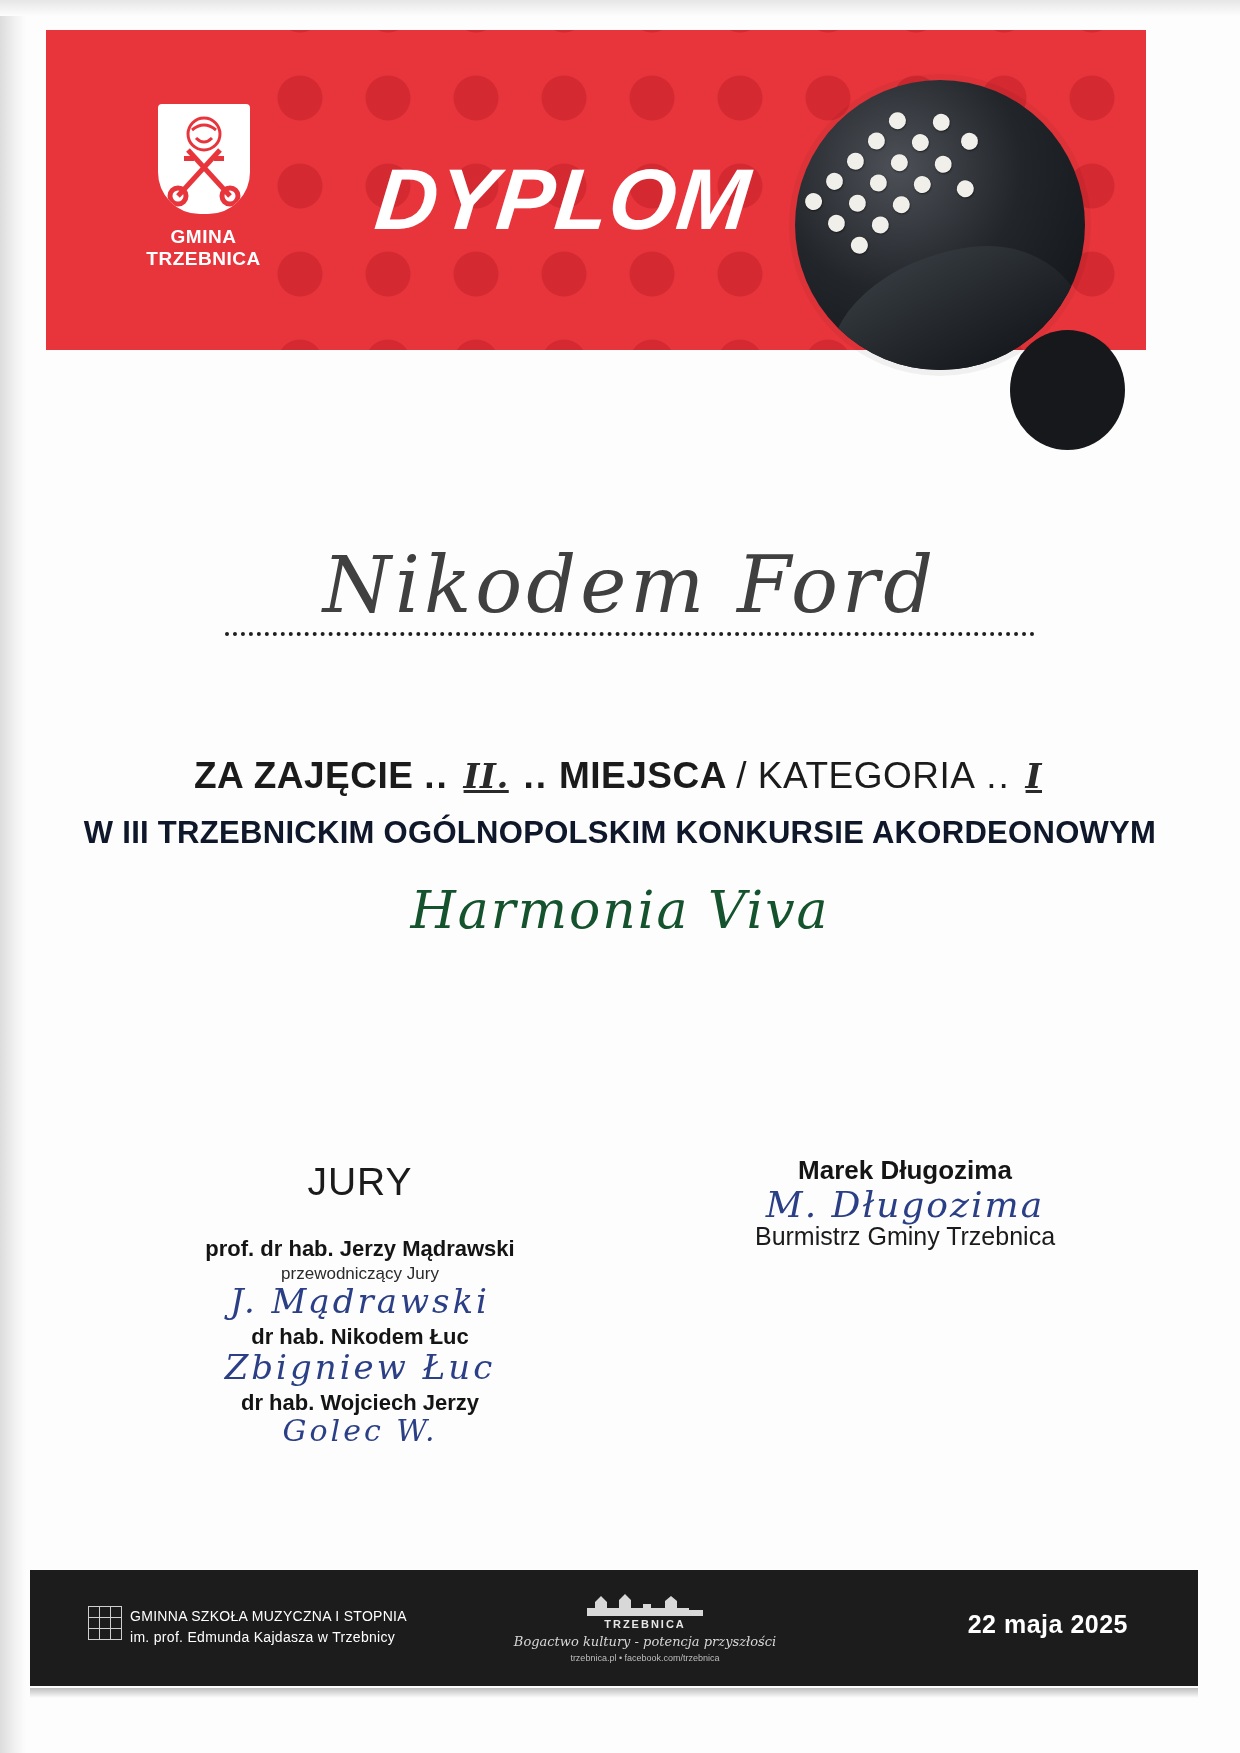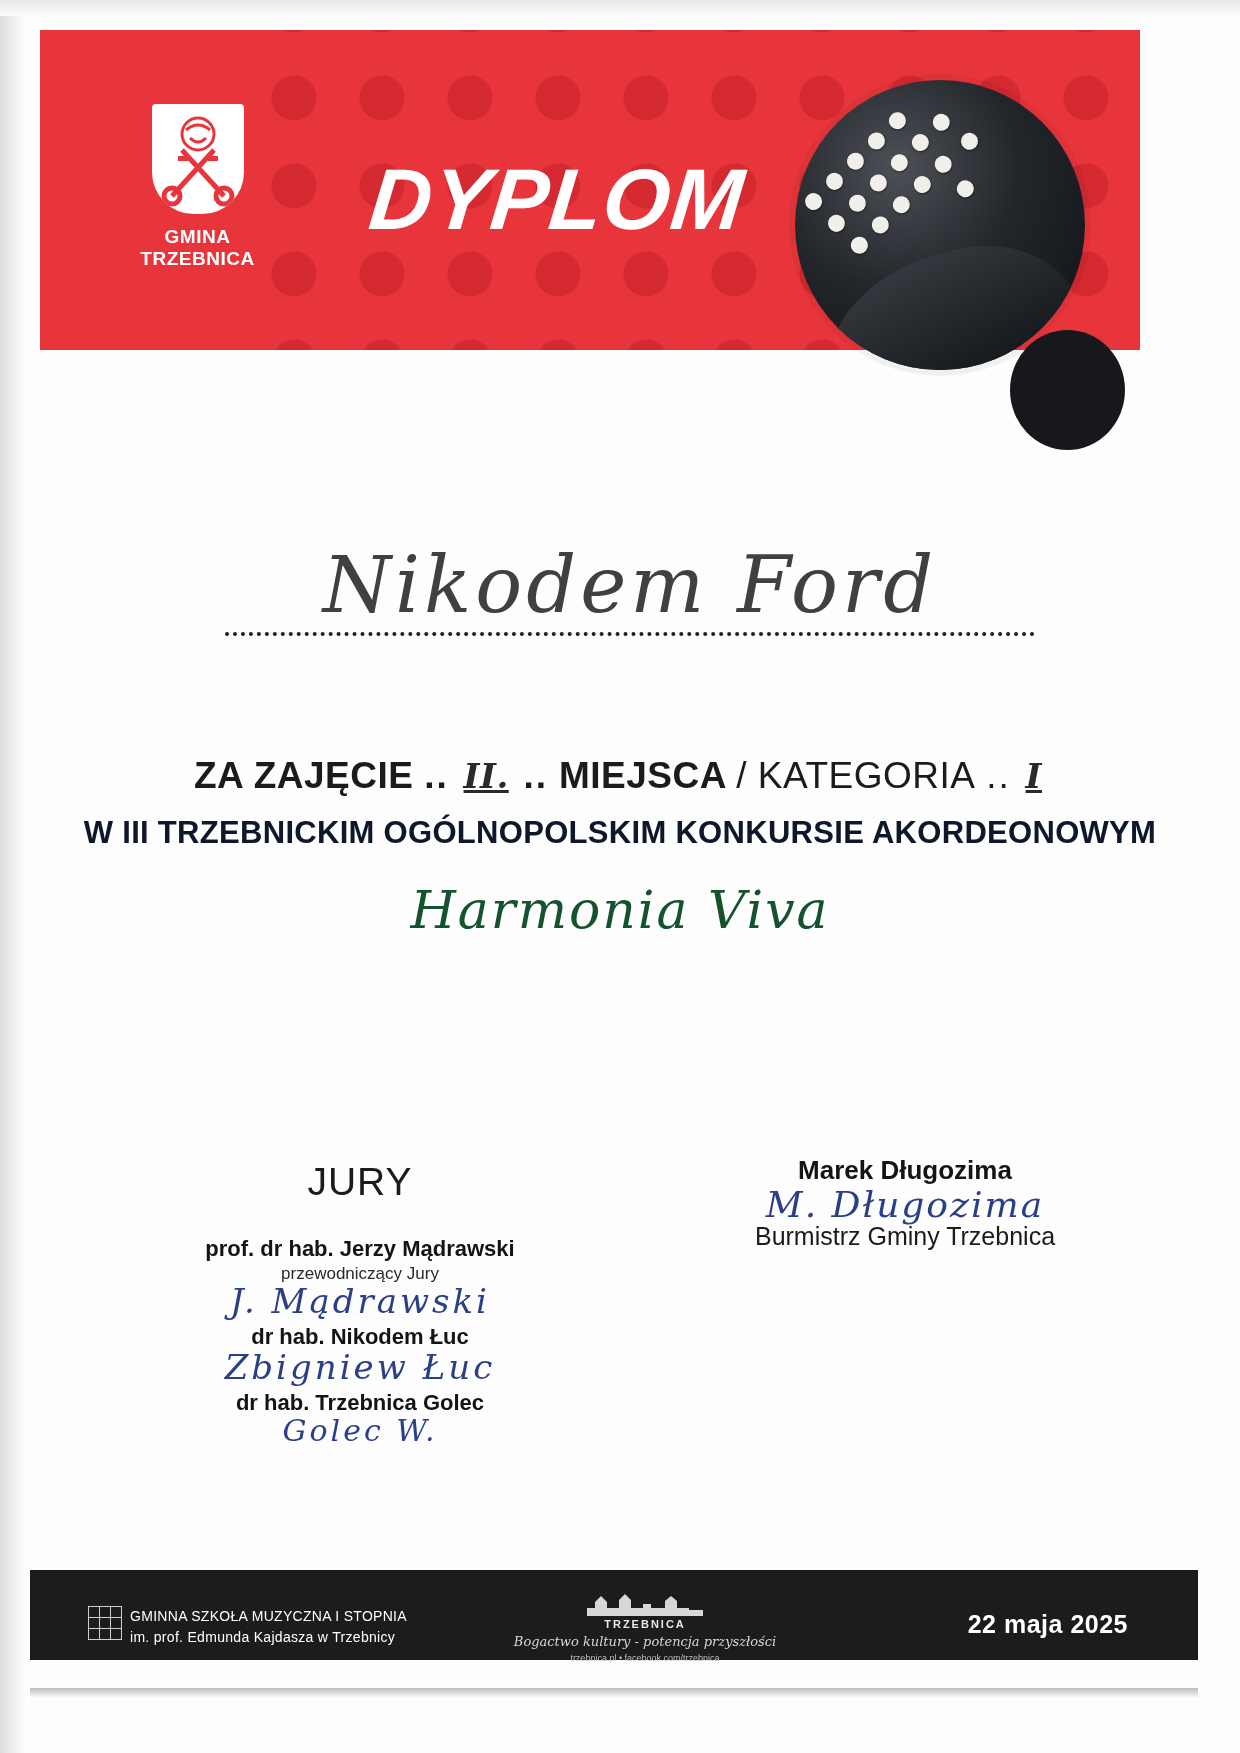"GMINA" .header-band { left: 40px -> 46px }
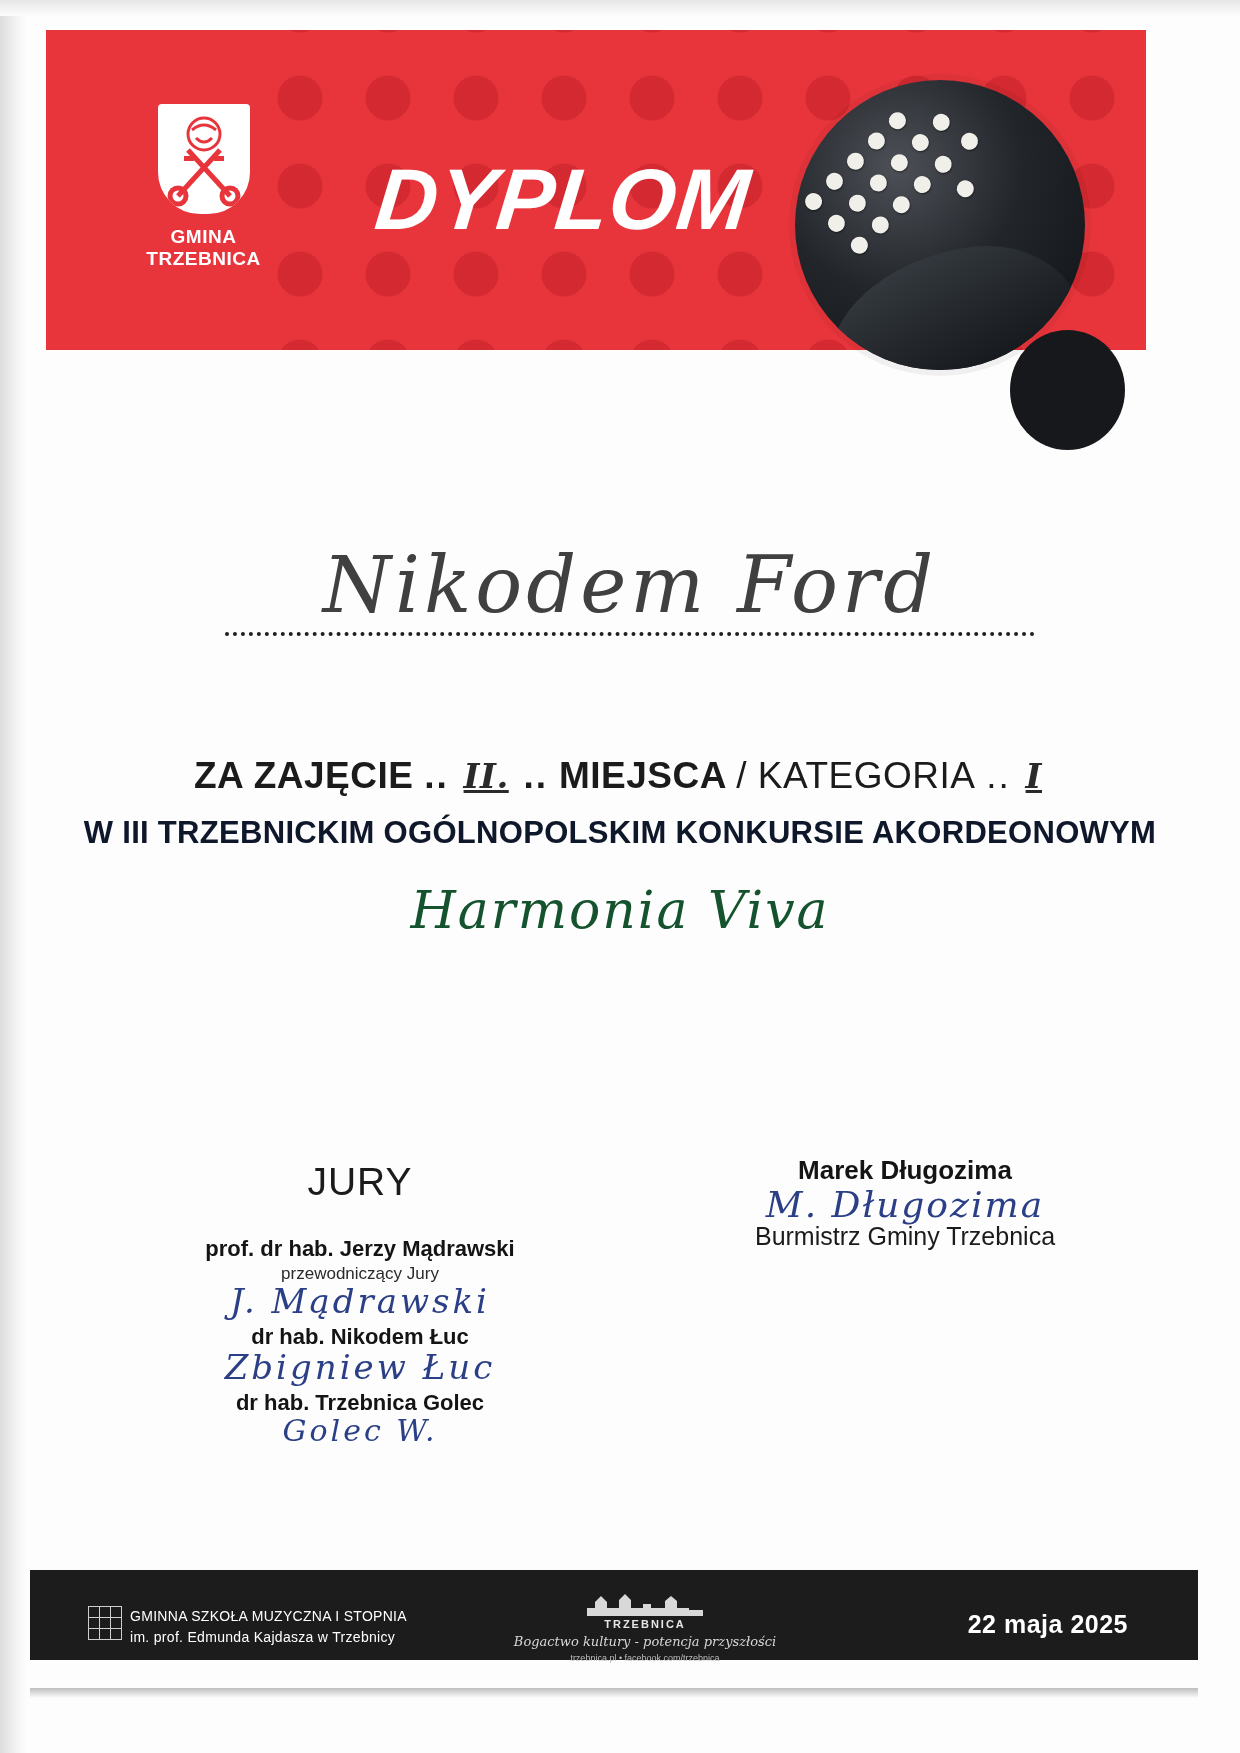"dr hab. Trzebnica Golec" div.jury-person { text: Trzebnica Golec -> Wojciech Jerzy }
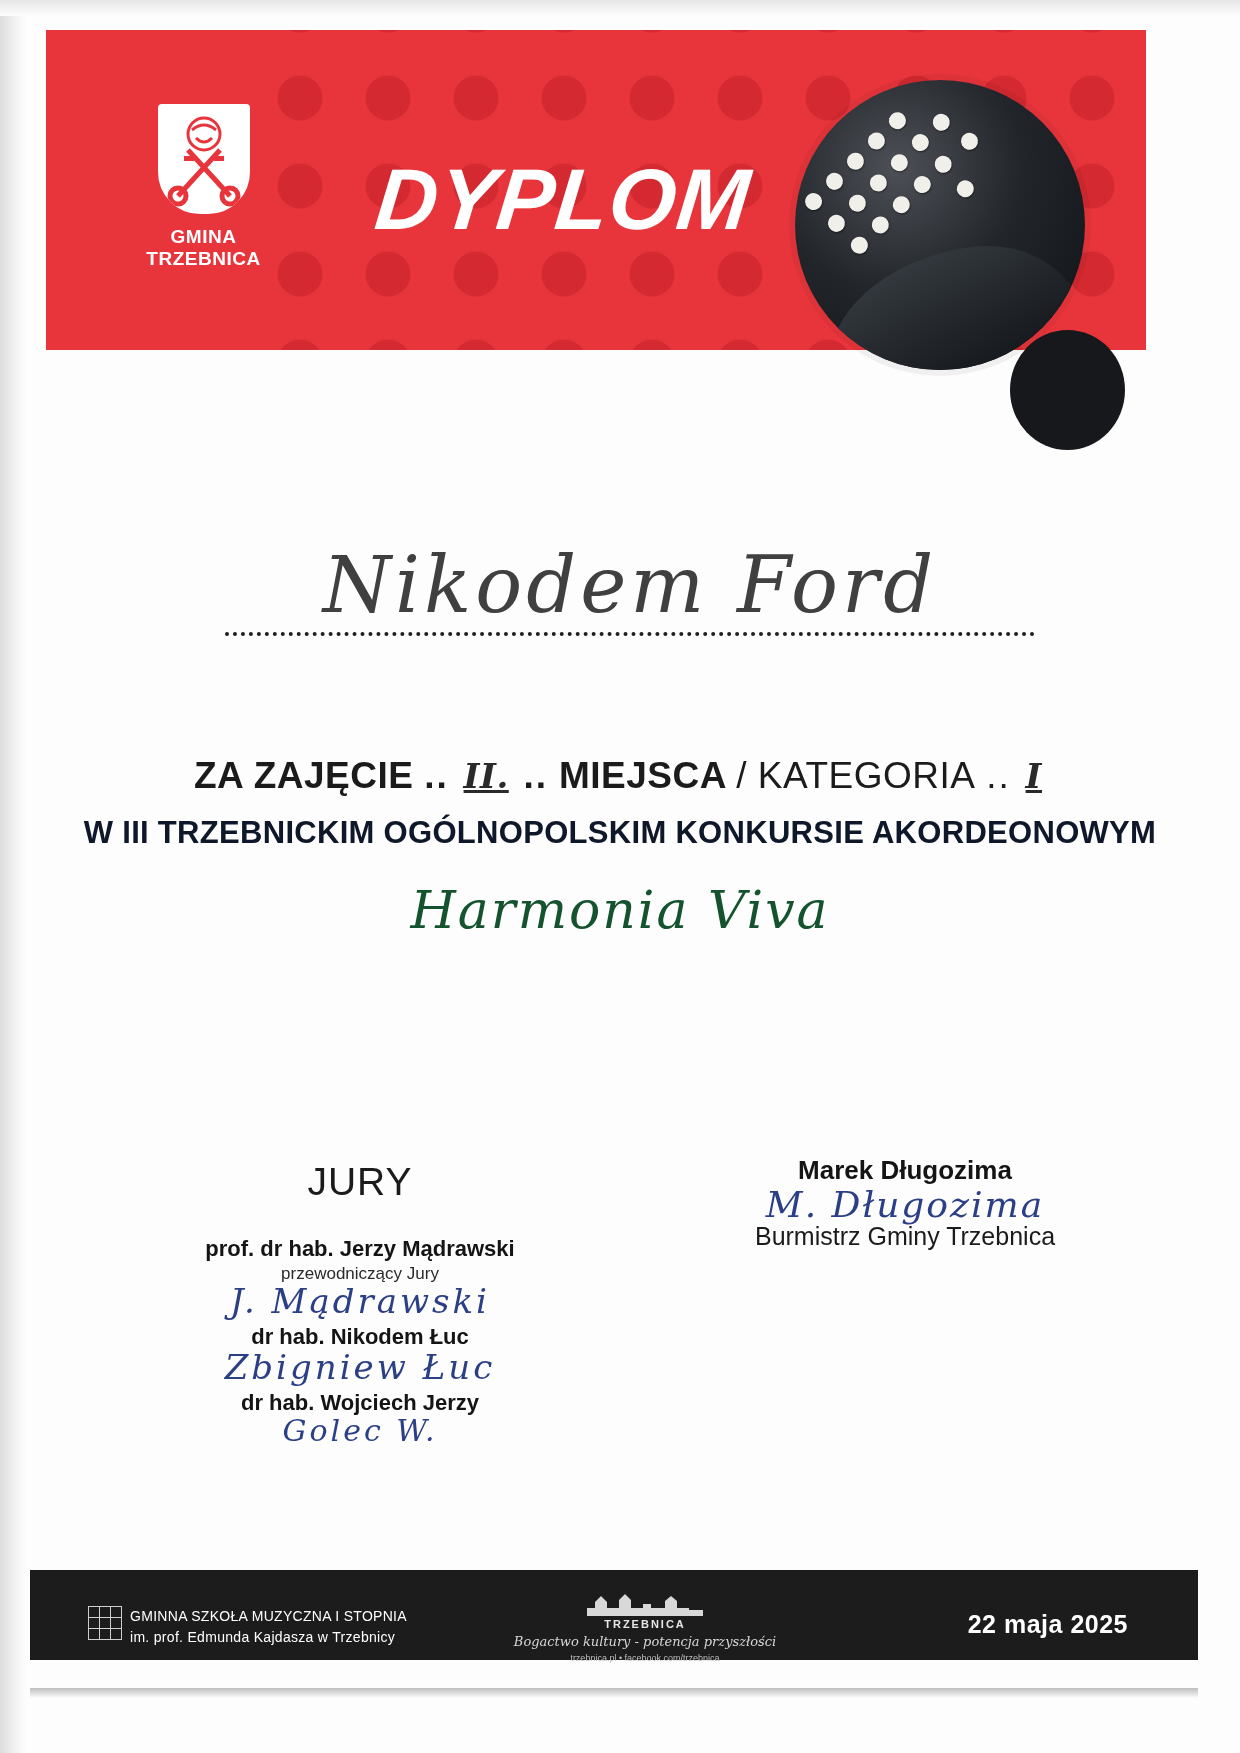"GMINNA SZKOŁA MUZYCZNA I STOPNIA" .footer-bar { height: 90px -> 116px }
